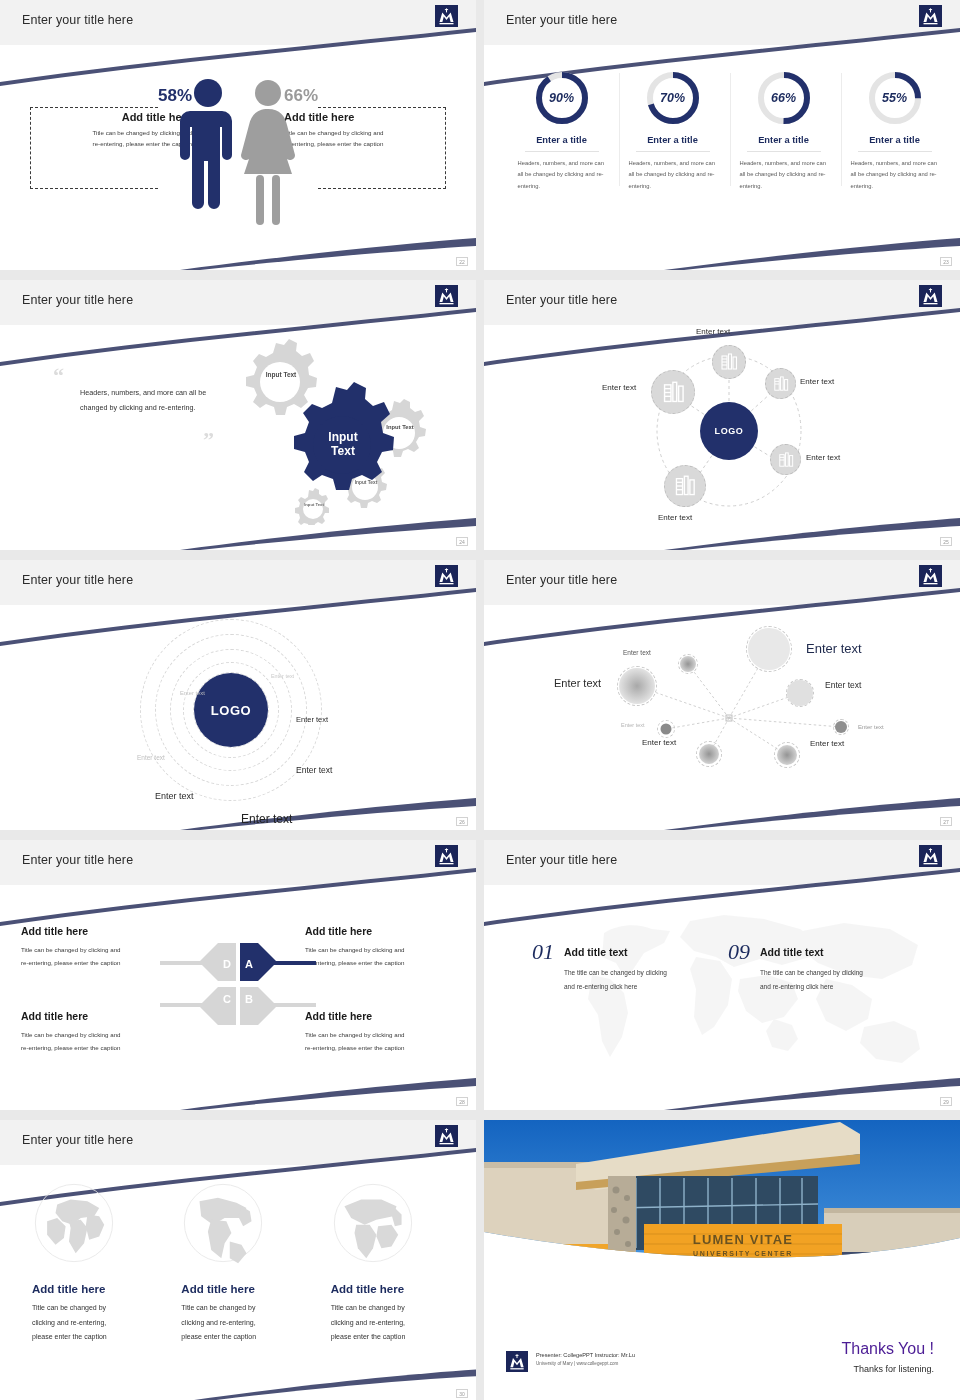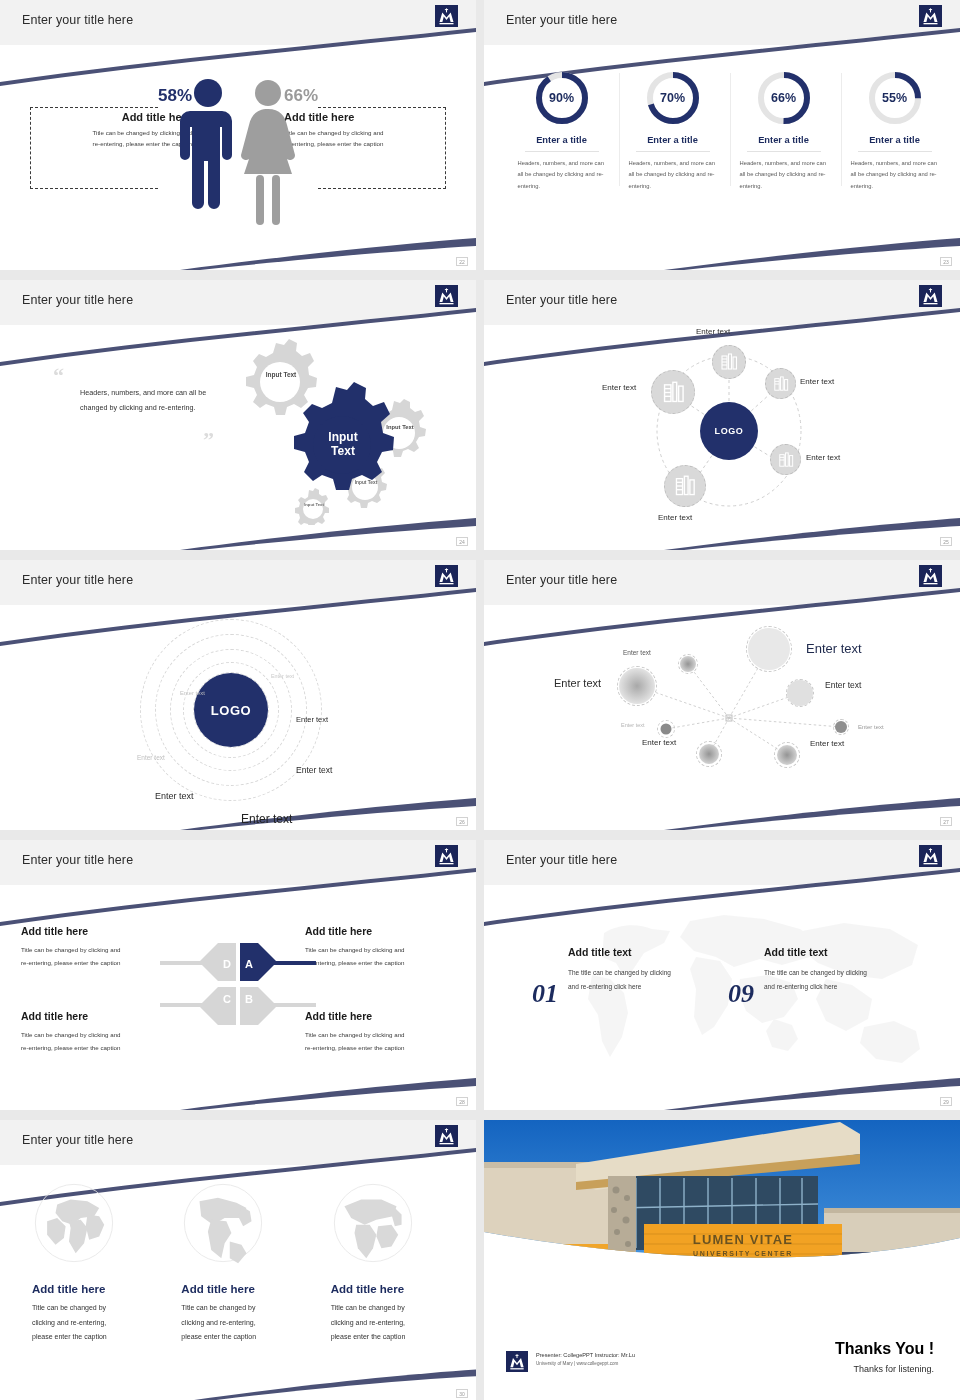"90%" .s2-ring { font-style: none -> italic }
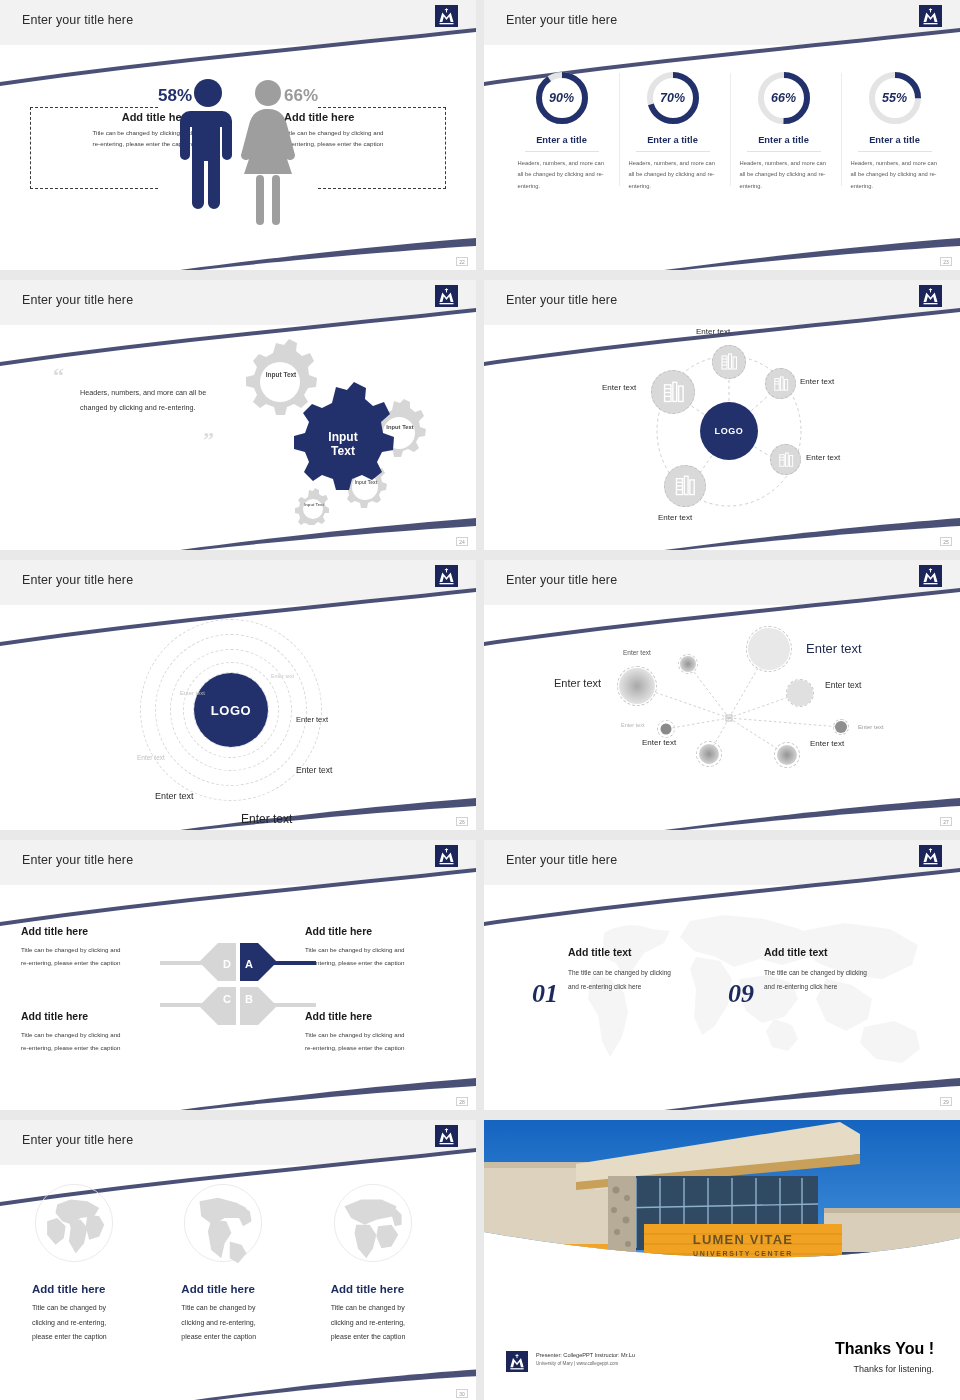"01" .s8-num { font-size: 26px -> 22px; font-weight: bold -> normal; margin-top: 40px -> none }
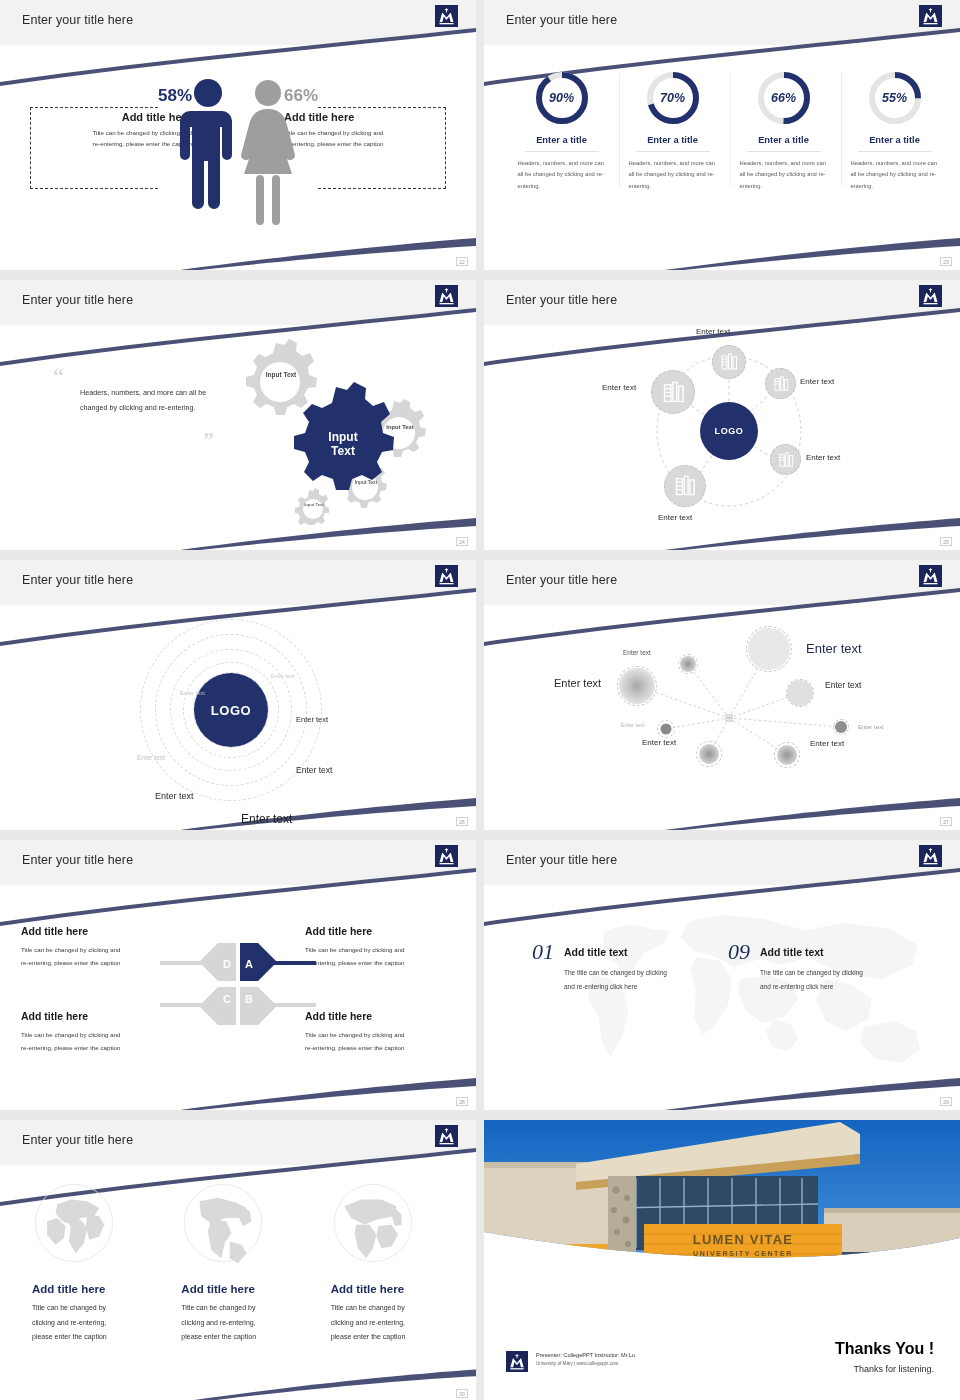"Thanks You !" .s10-t1 { color: #000000 -> #4c1d95; font-weight: bold -> normal }
